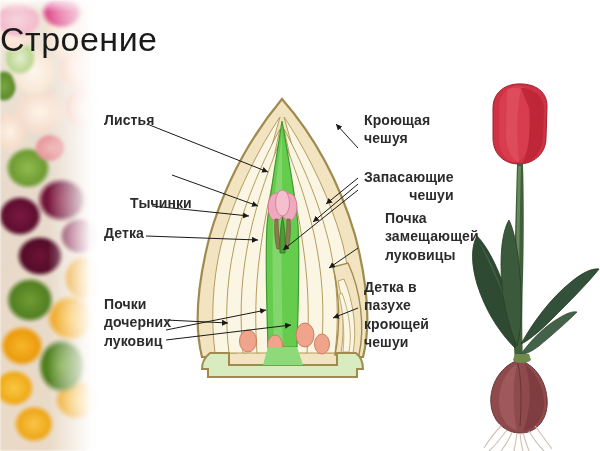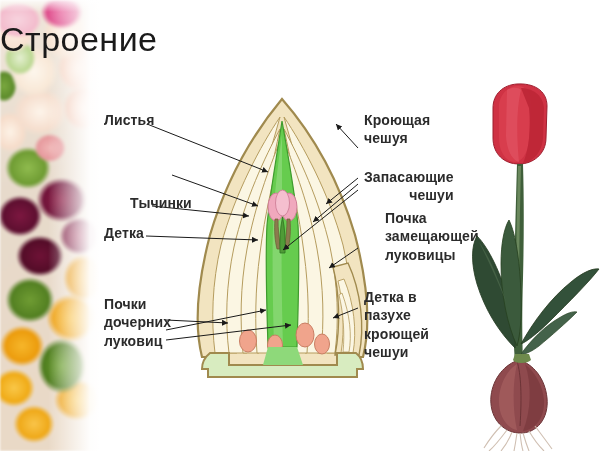"Детка в" div.label { top: 288px -> 278px }
